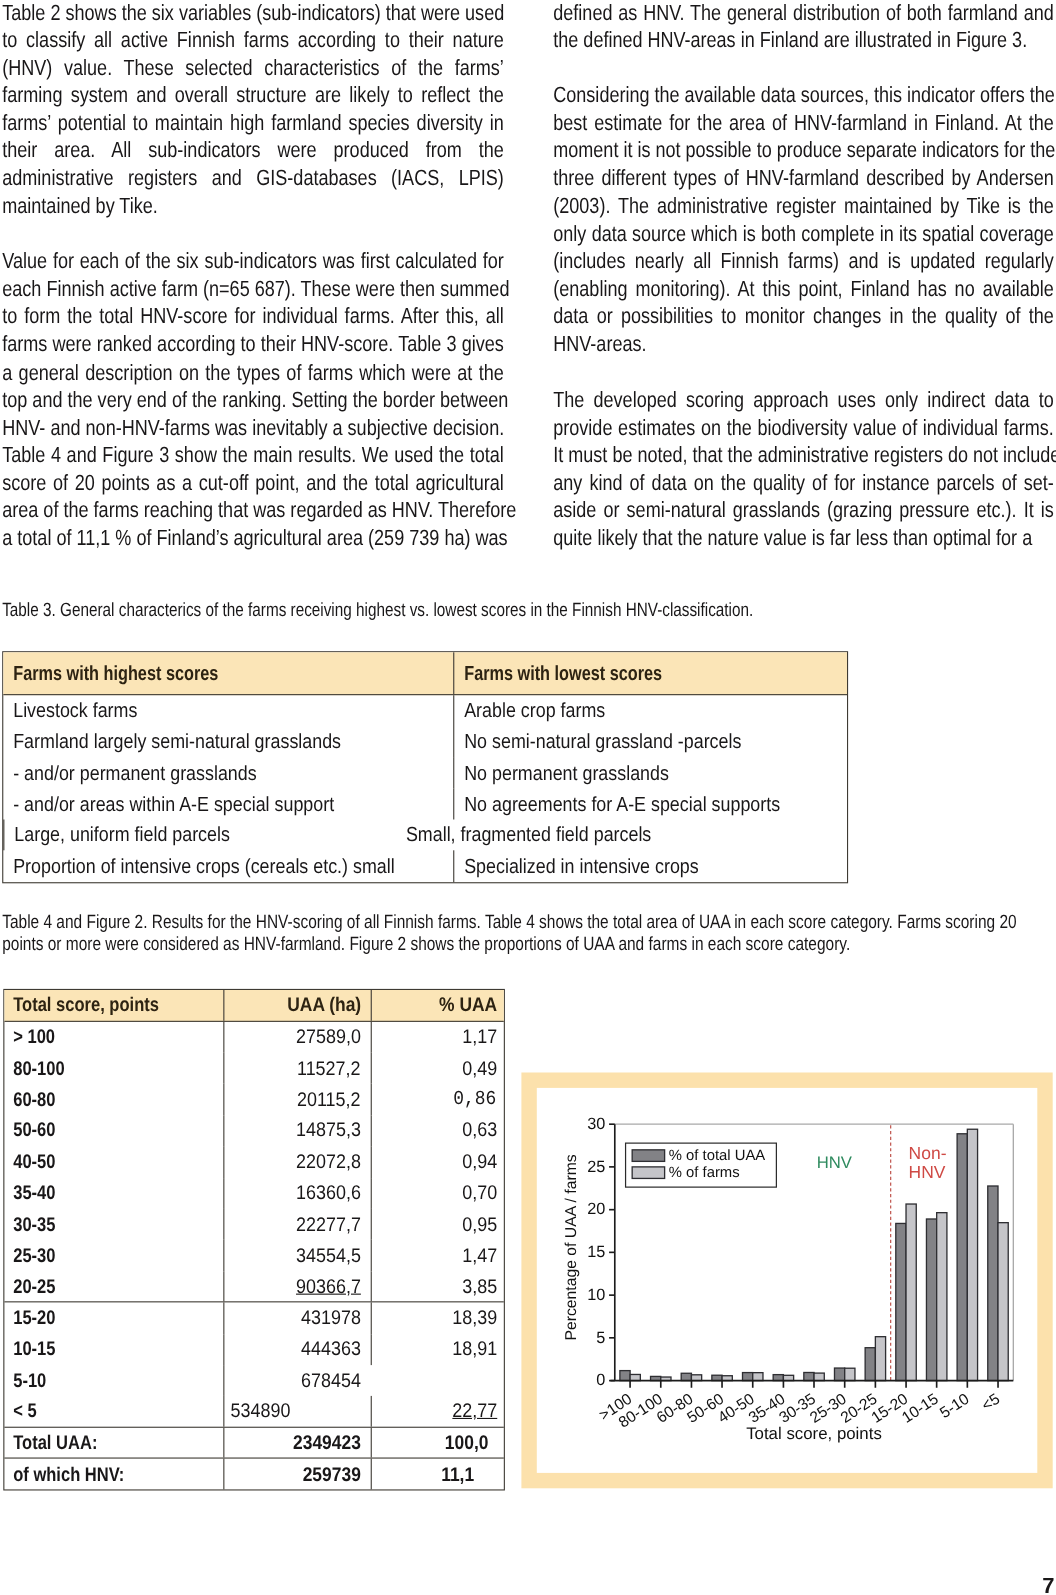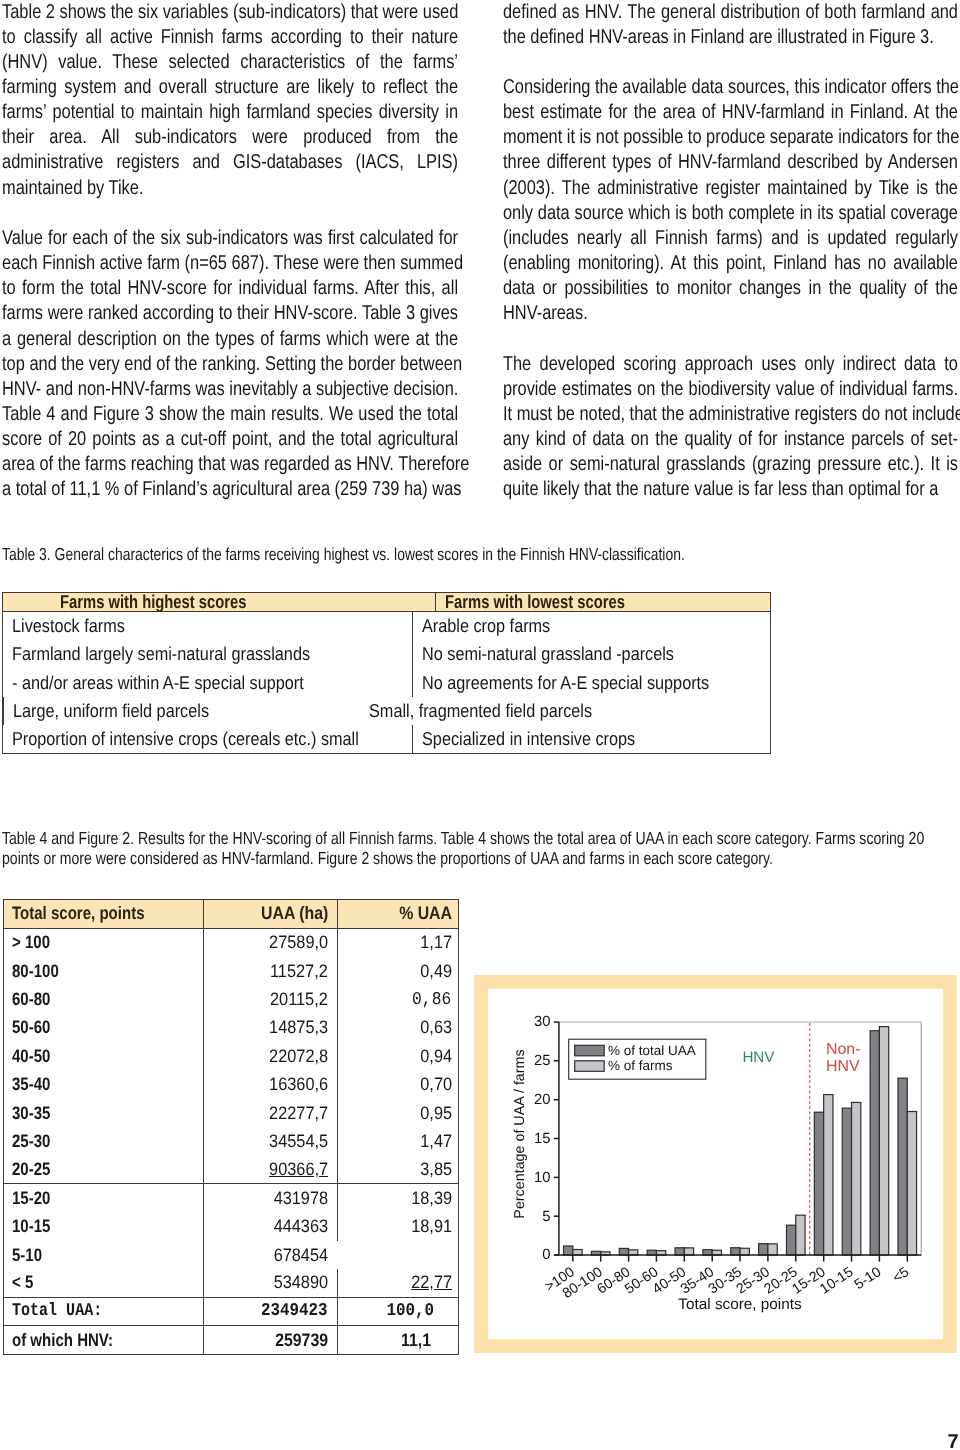"Farms with highest scores" div.trow { height: 19px -> 39px; padding-left: 48px -> none }
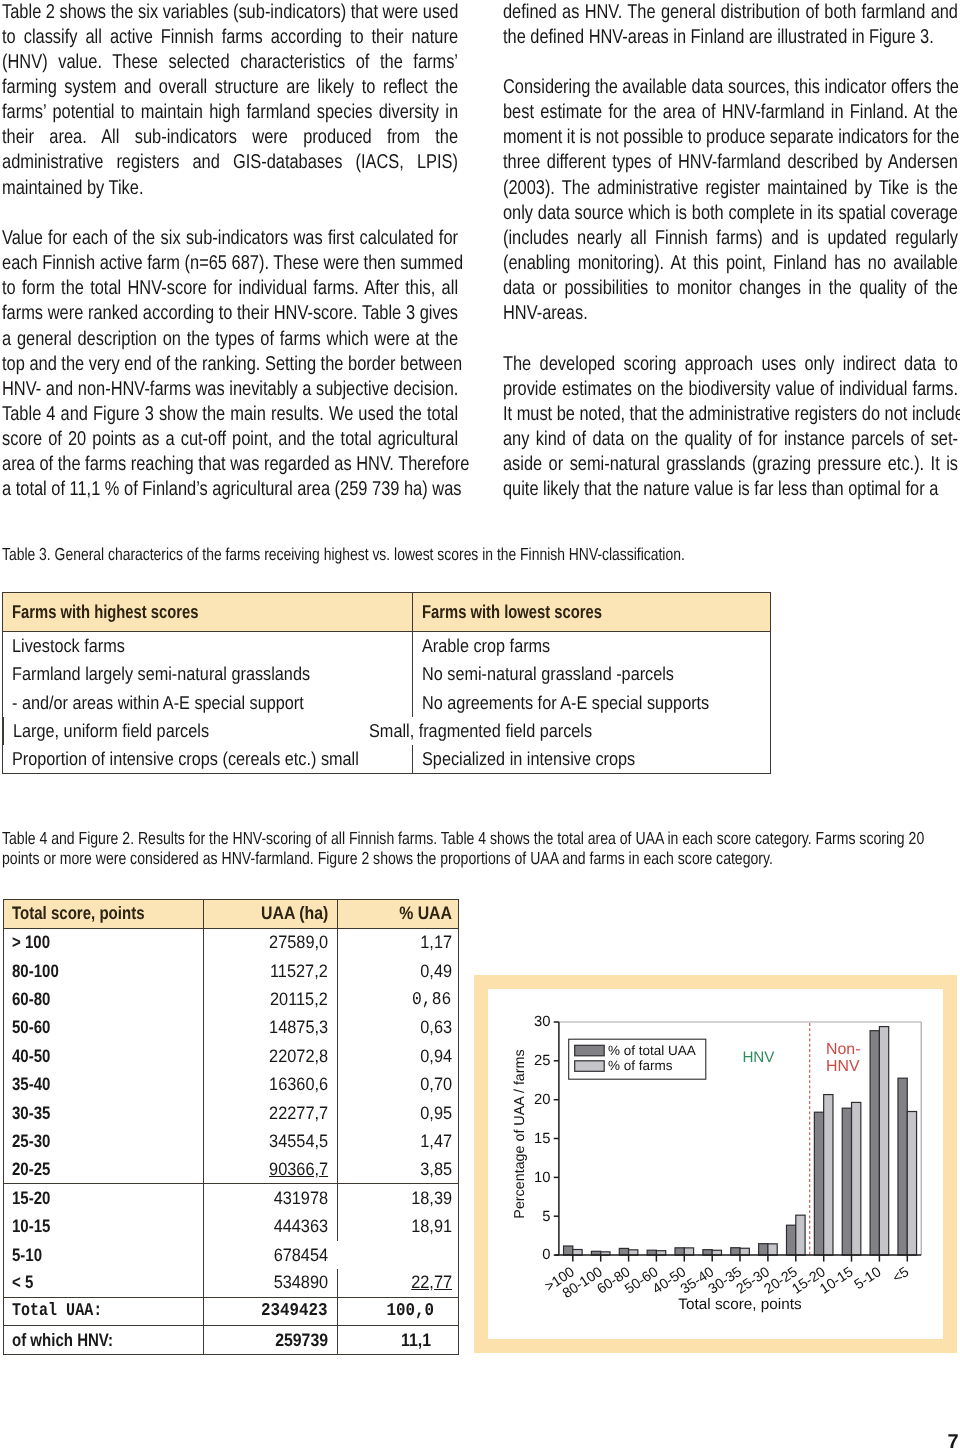"- and/or permanent grasslands" div.trow { html: none -> <div> <div> <span>- and/or permanent grasslands</span> </div> <div> <span>No permanent grasslands</span> </div> </div> }
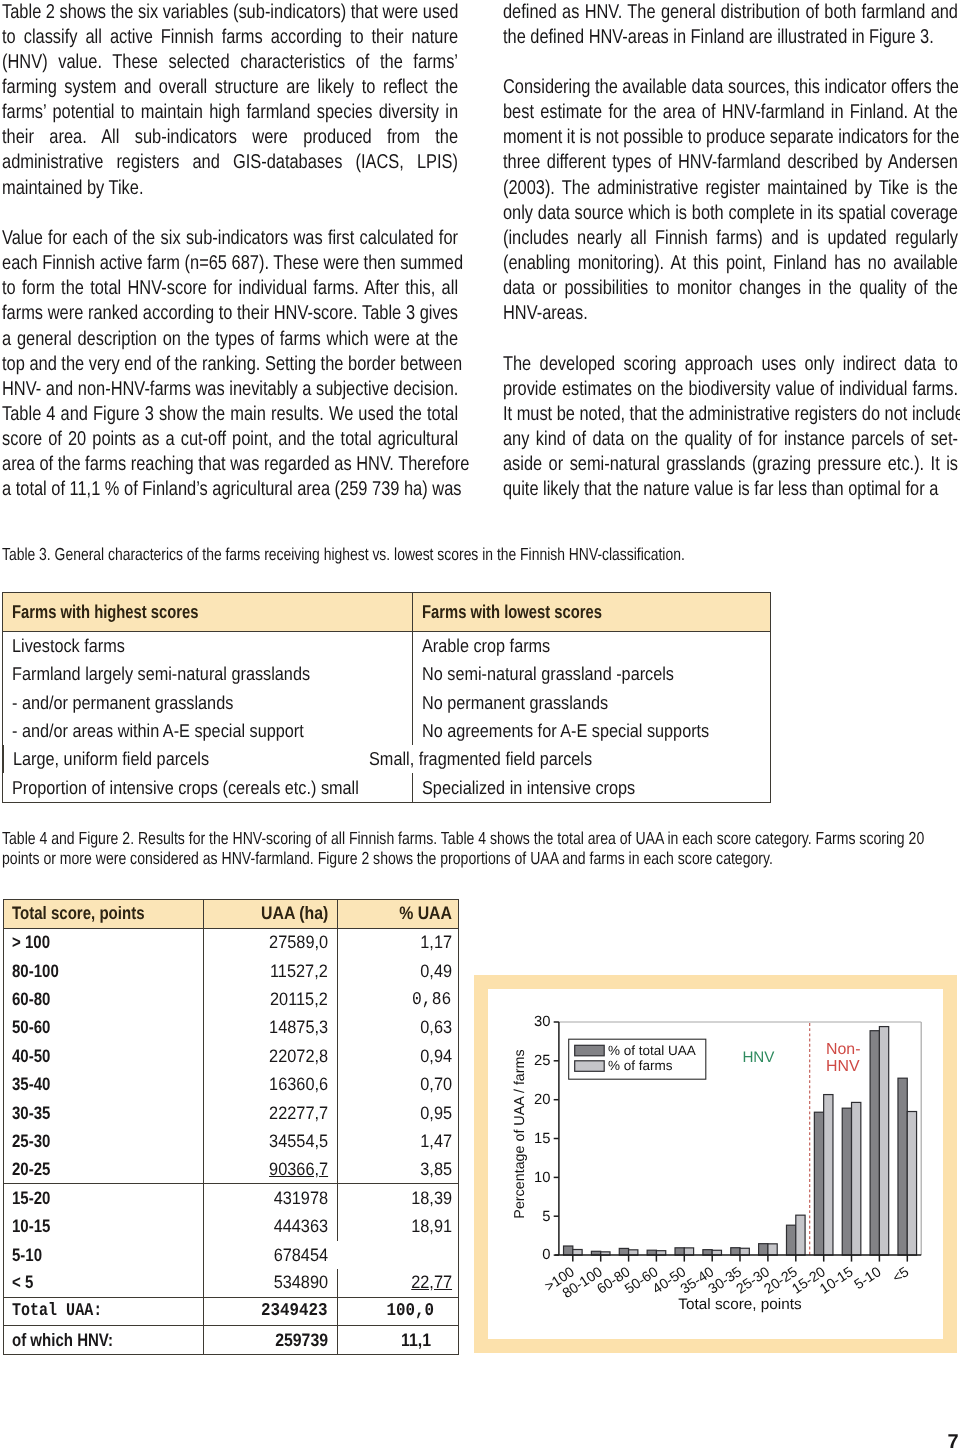"534890" div.tcell { justify-content: flex-end -> flex-start }
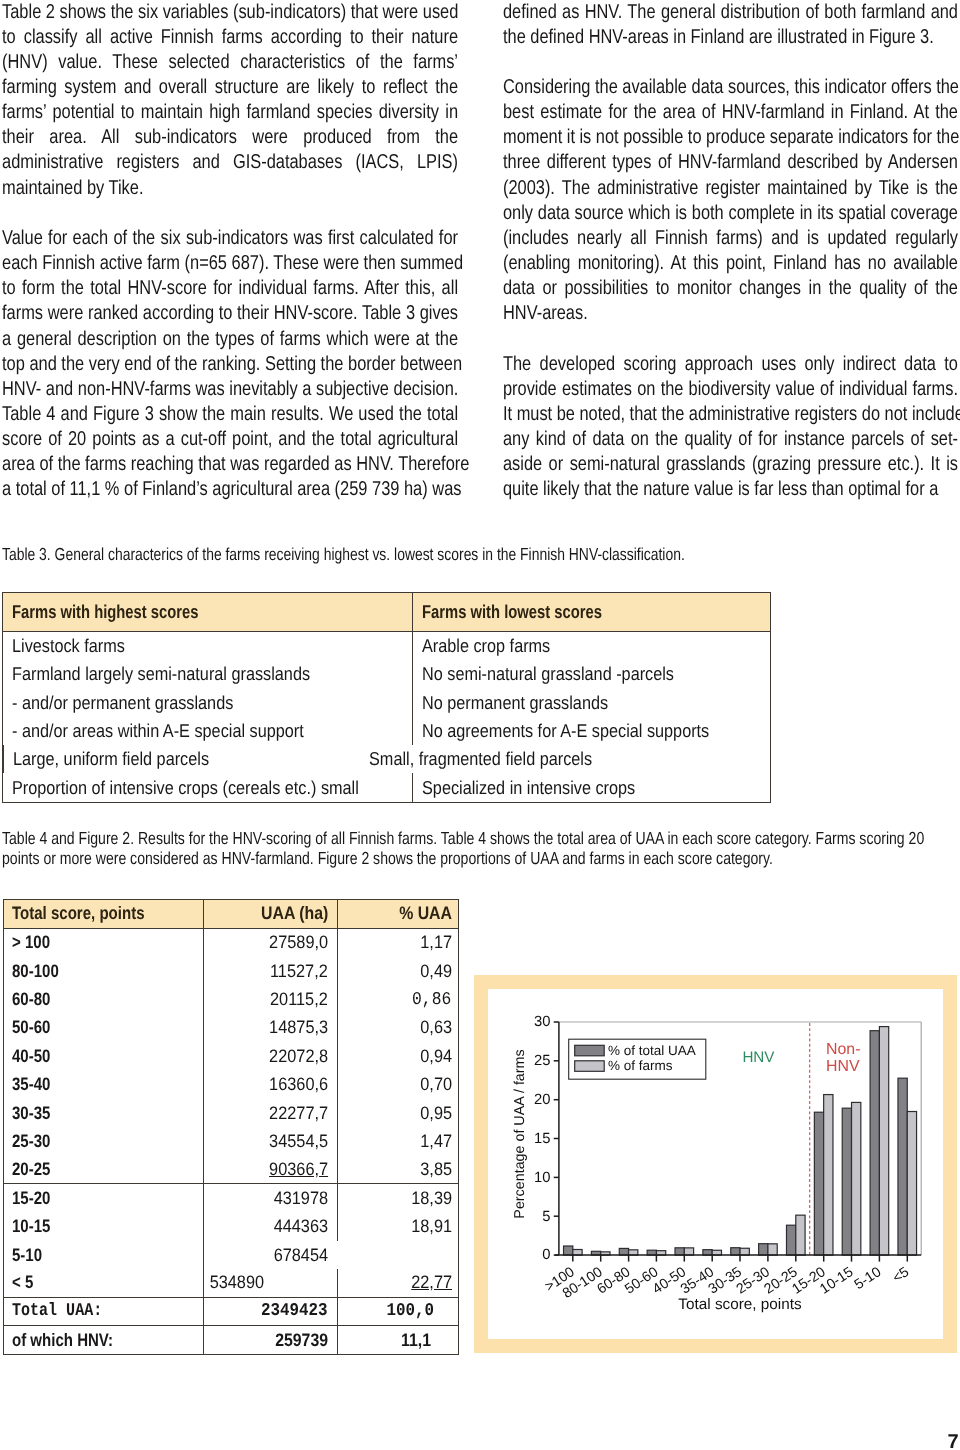"Total UAA:" div.trow { font-family: Liberation Mono, monospace -> none }
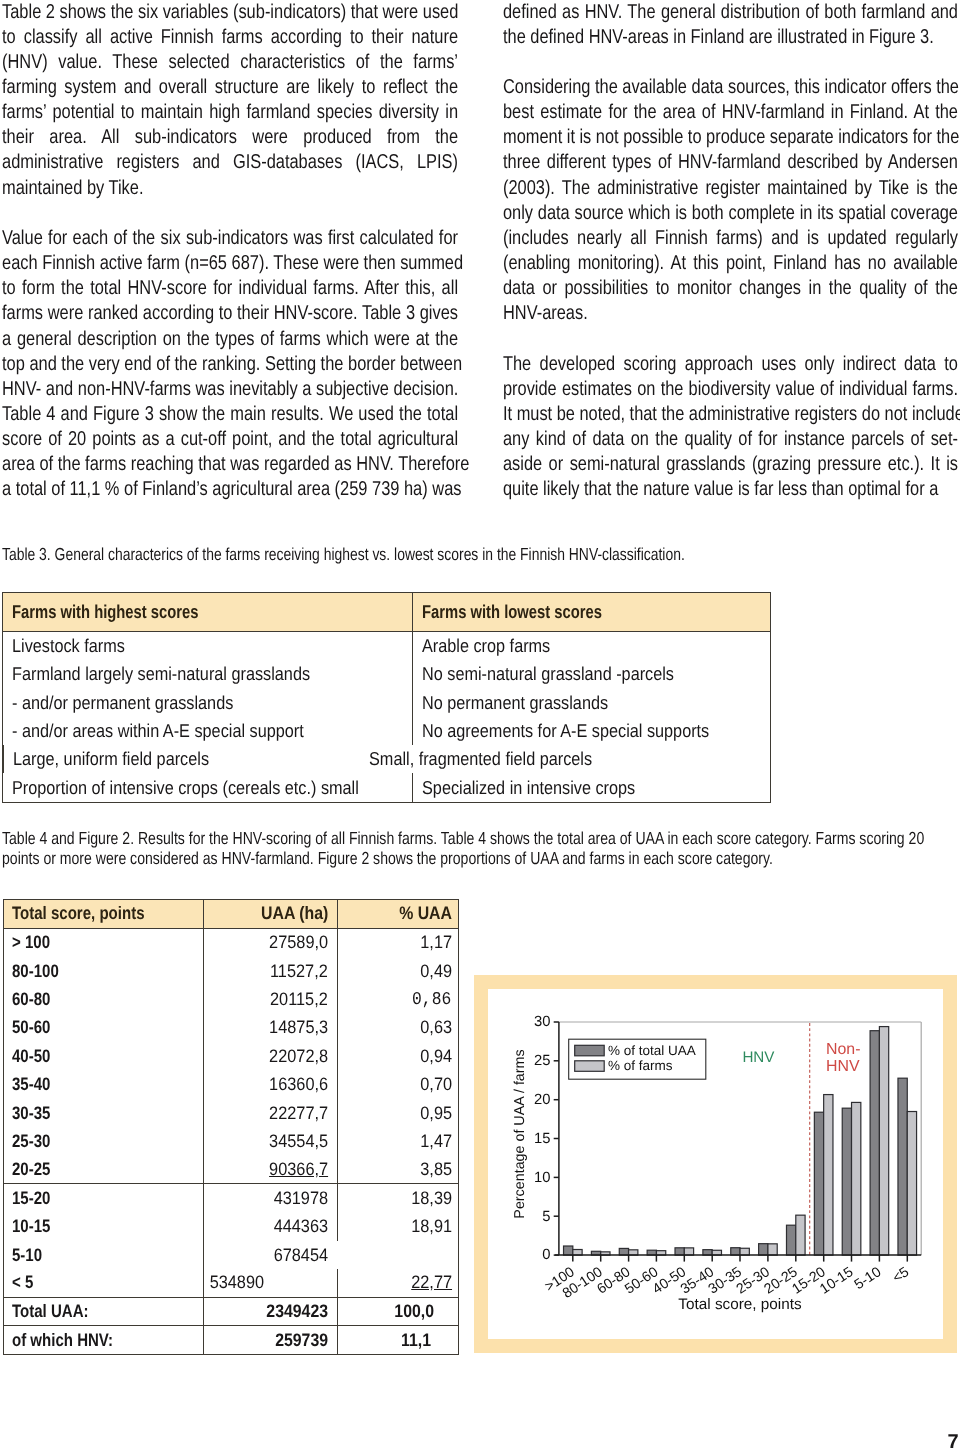"100,0" div.tcell { padding-right: 23px -> 13px }
